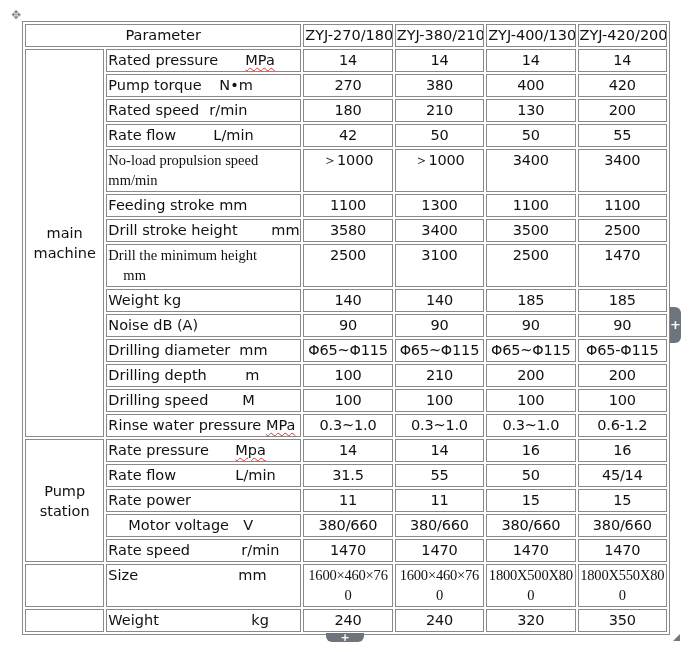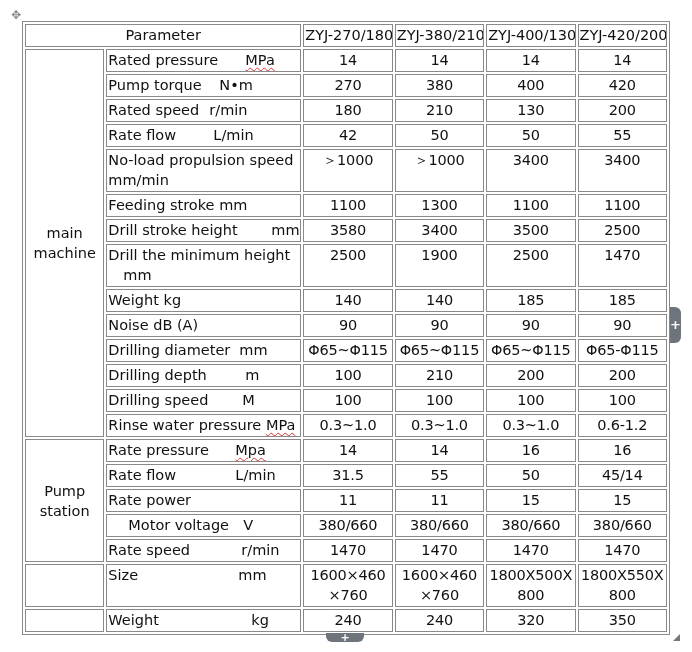"No-load propulsion speed" td.two { font-family: none -> Liberation Serif, serif }
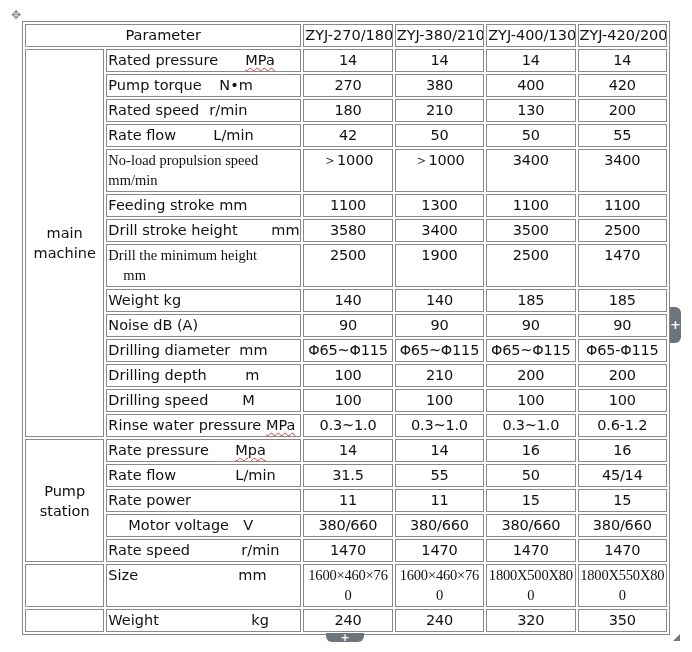"1900" td.v { text: 1900 -> 3100 }
